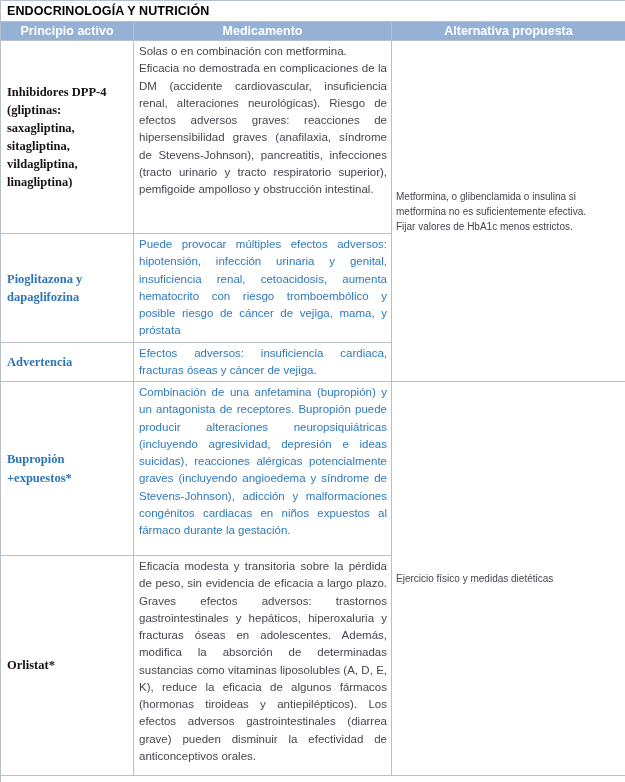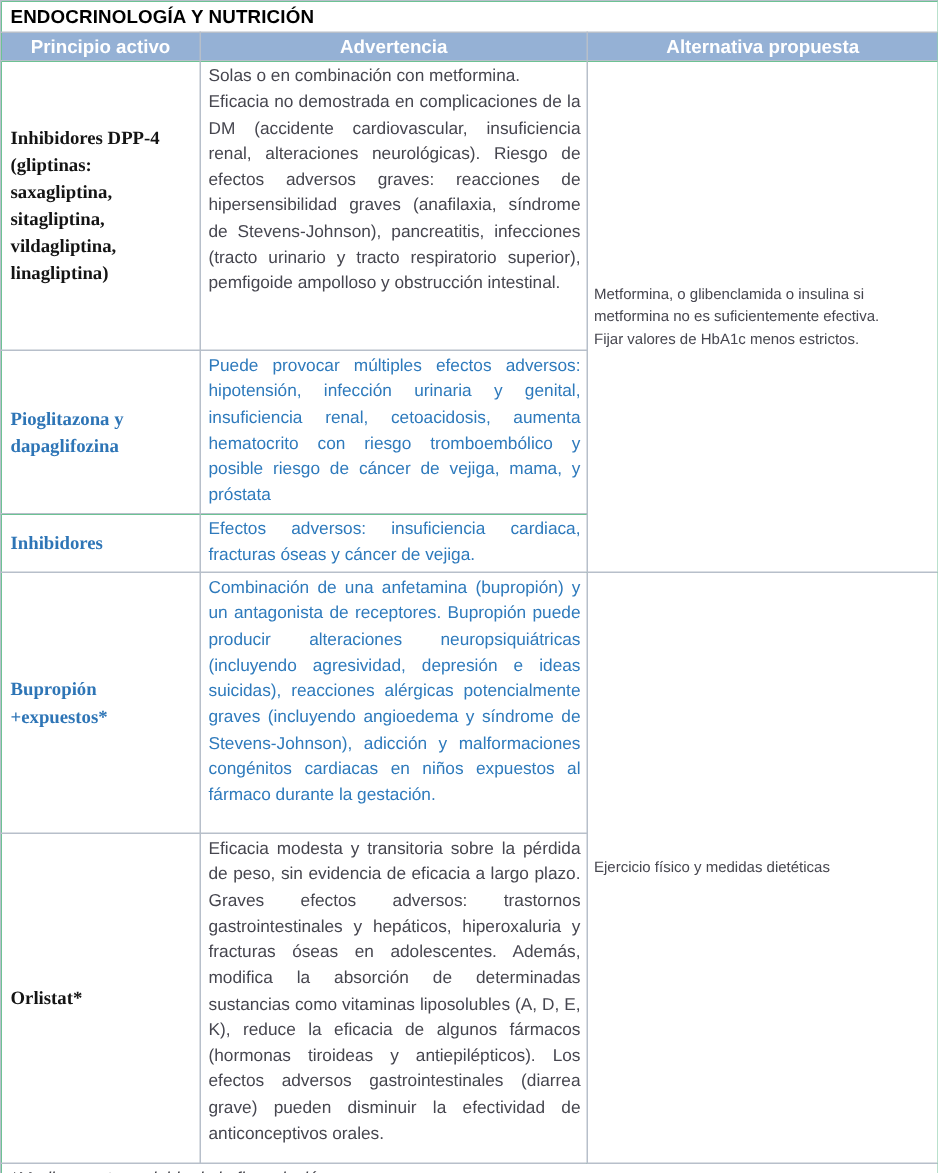"ENDOCRINOLOGÍA Y NUTRICIÓN" .page { background: #22c55e -> #3b82f6 }
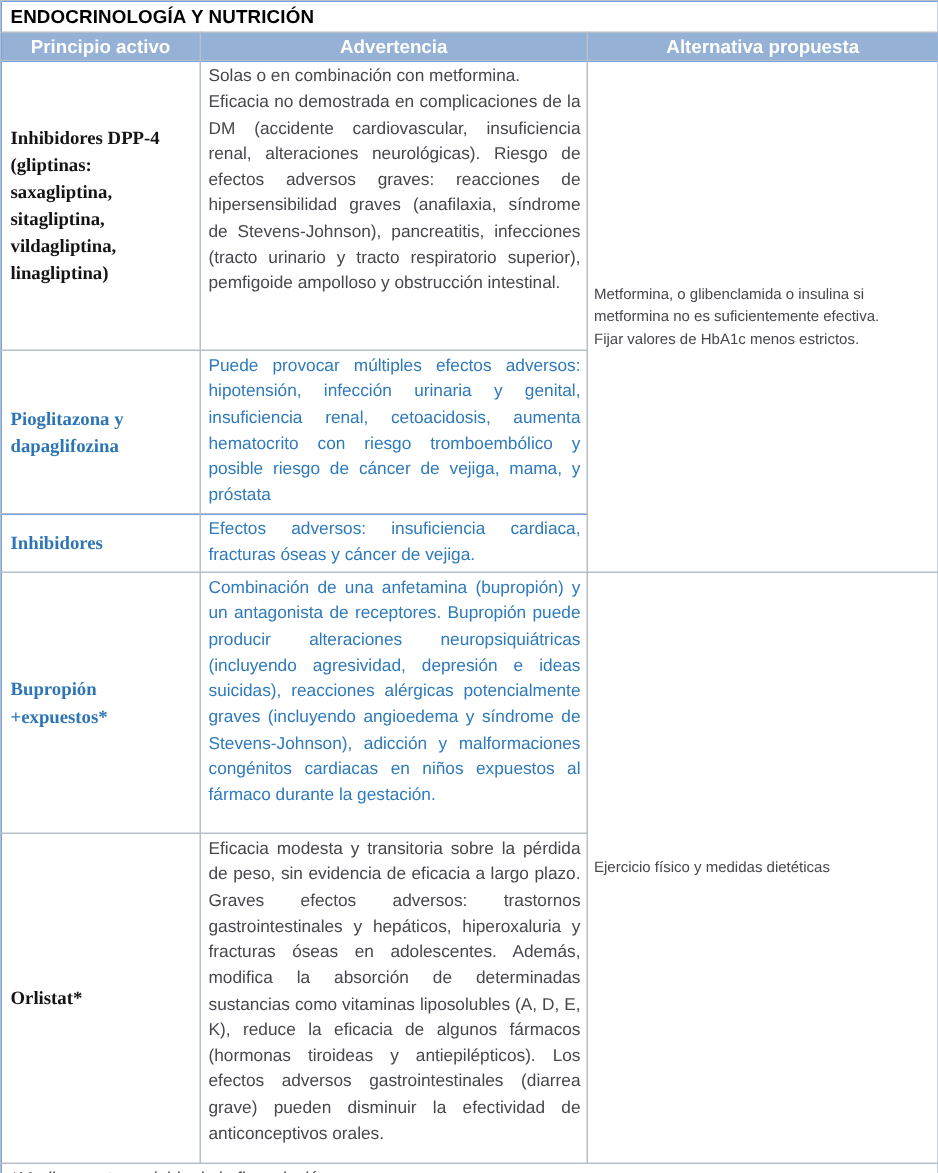"Advertencia" th.head-cell { text: Advertencia -> Medicamento }
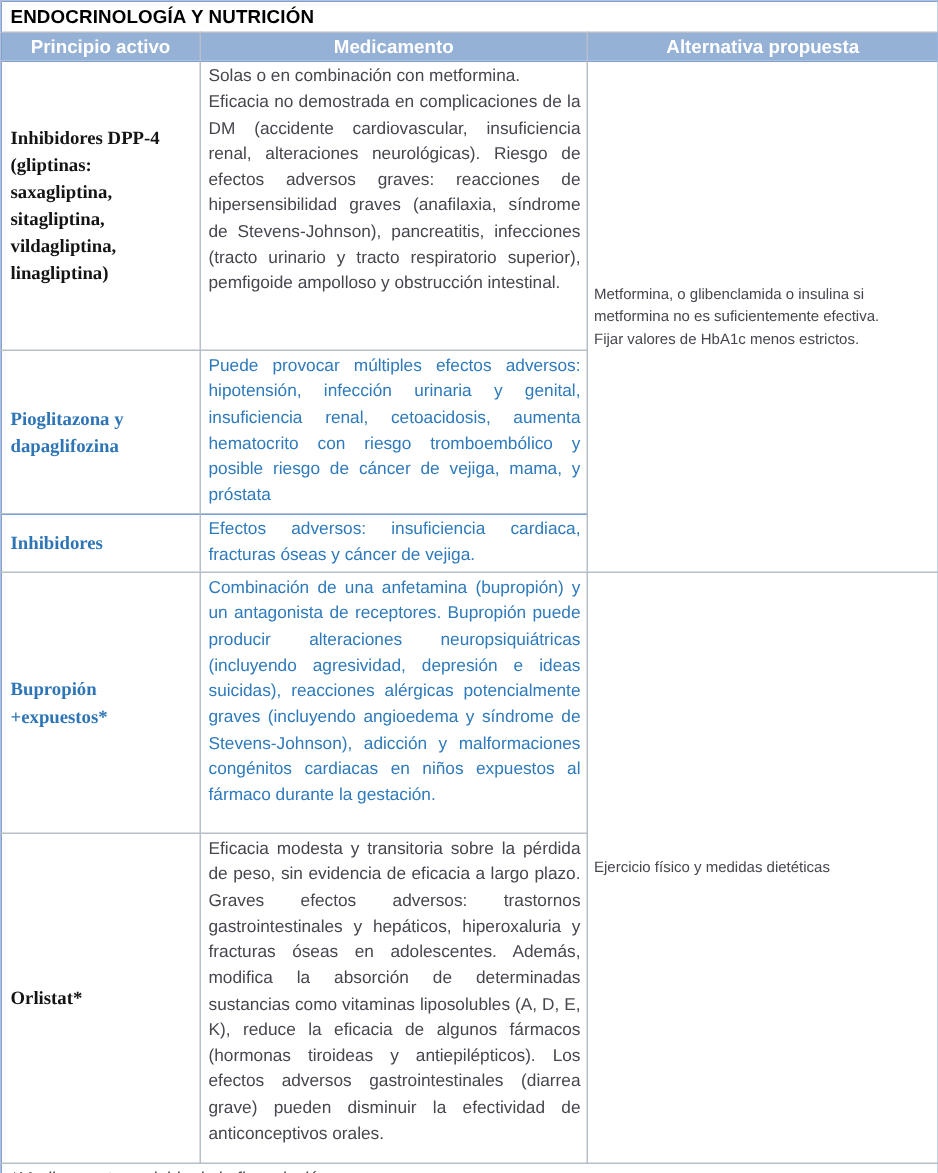"Inhibidores" td.label-cell { text: Inhibidores -> Advertencia }
